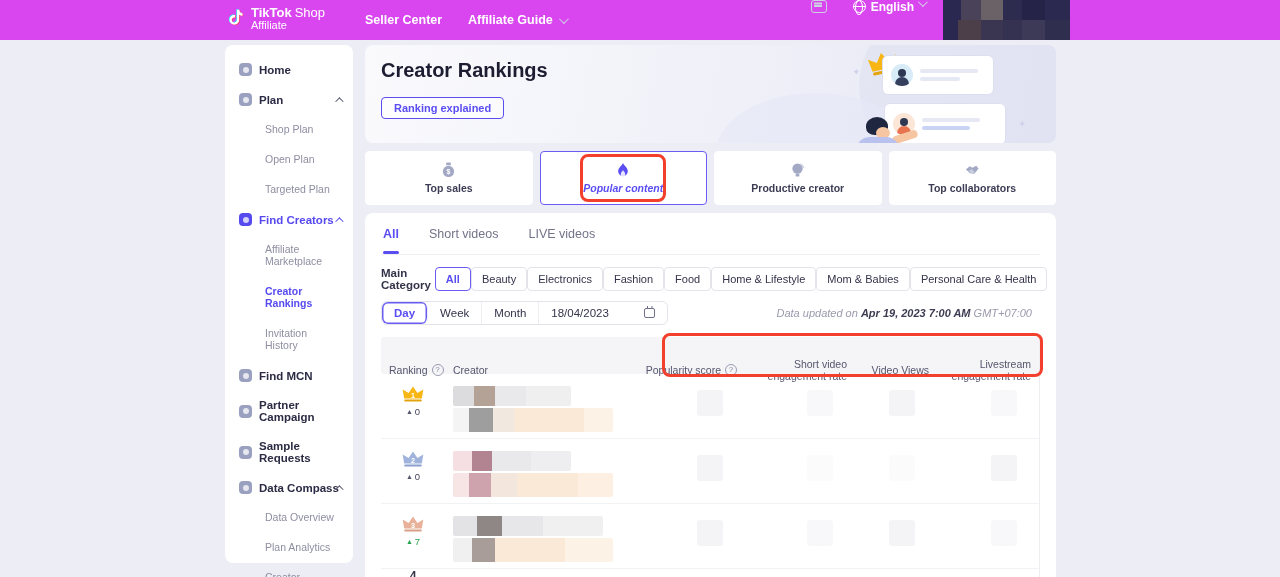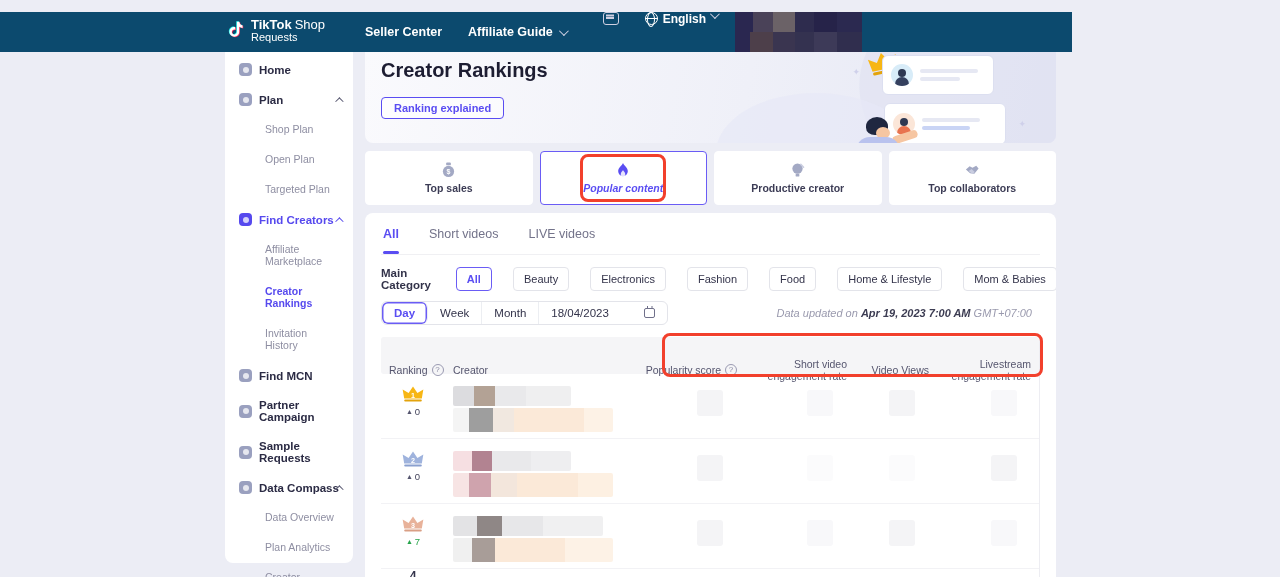"TikTok Shop" .navbar { background: #0c4a6e -> #d946ef; top: 12px -> 0; width: 1072px -> 1280px }
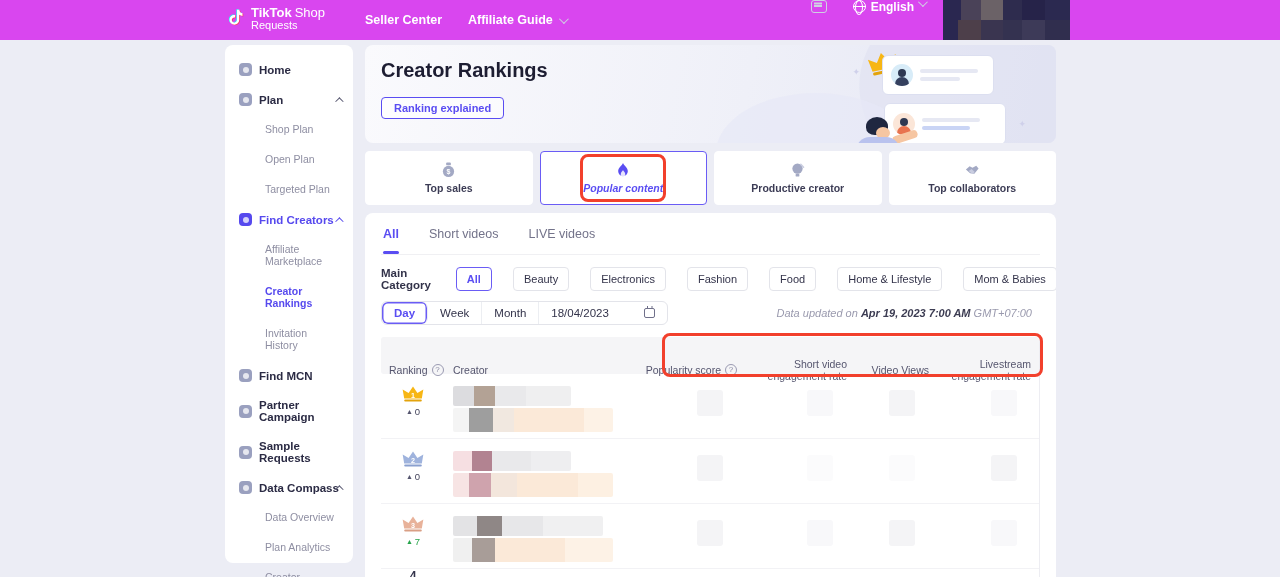"Requests" div.logo-line2 { text: Requests -> Affiliate }
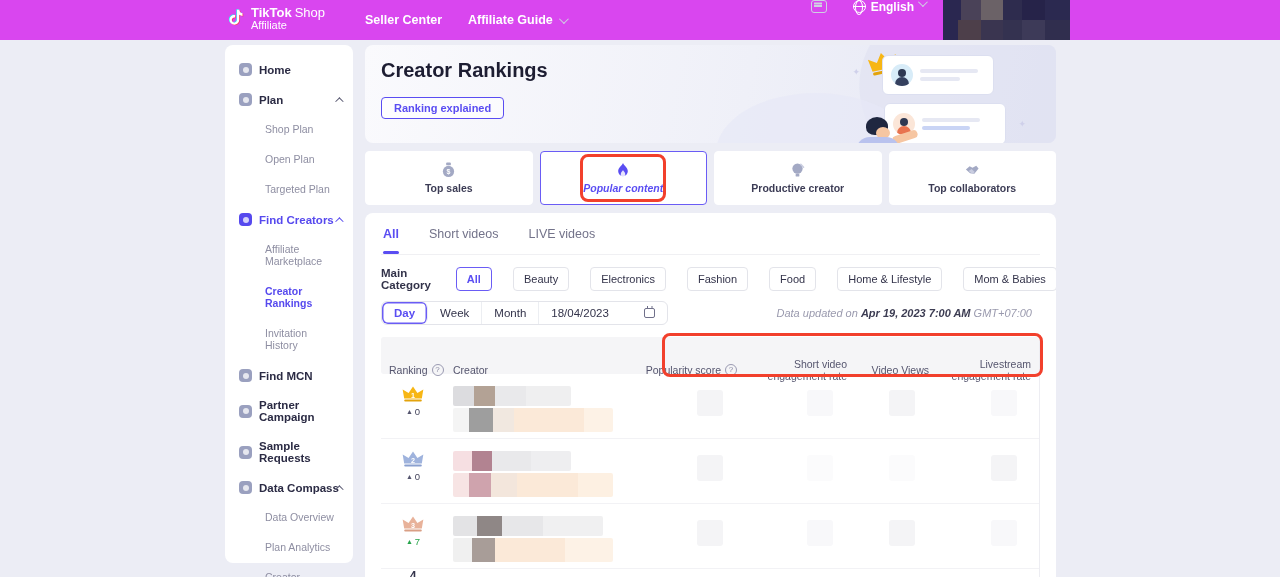"Main Category" .catrow { gap: 21px -> 0 }
